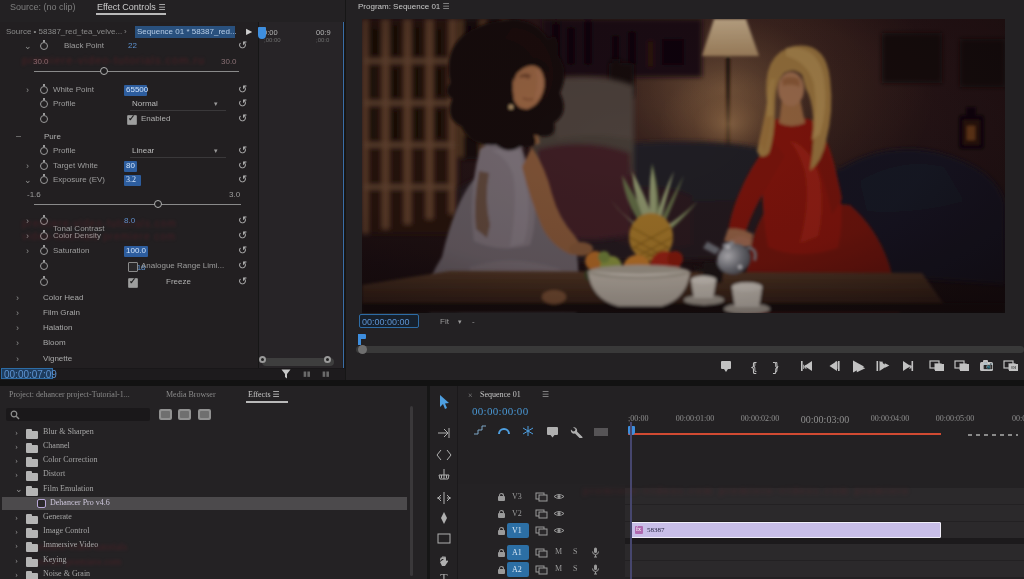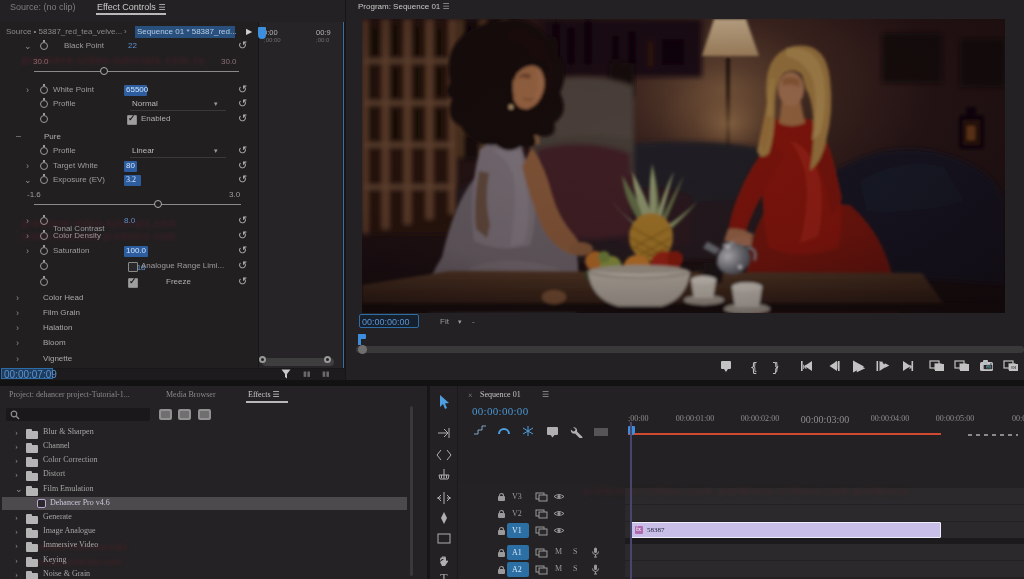"Image Analogue" div.abs { text: Analogue -> Control }
